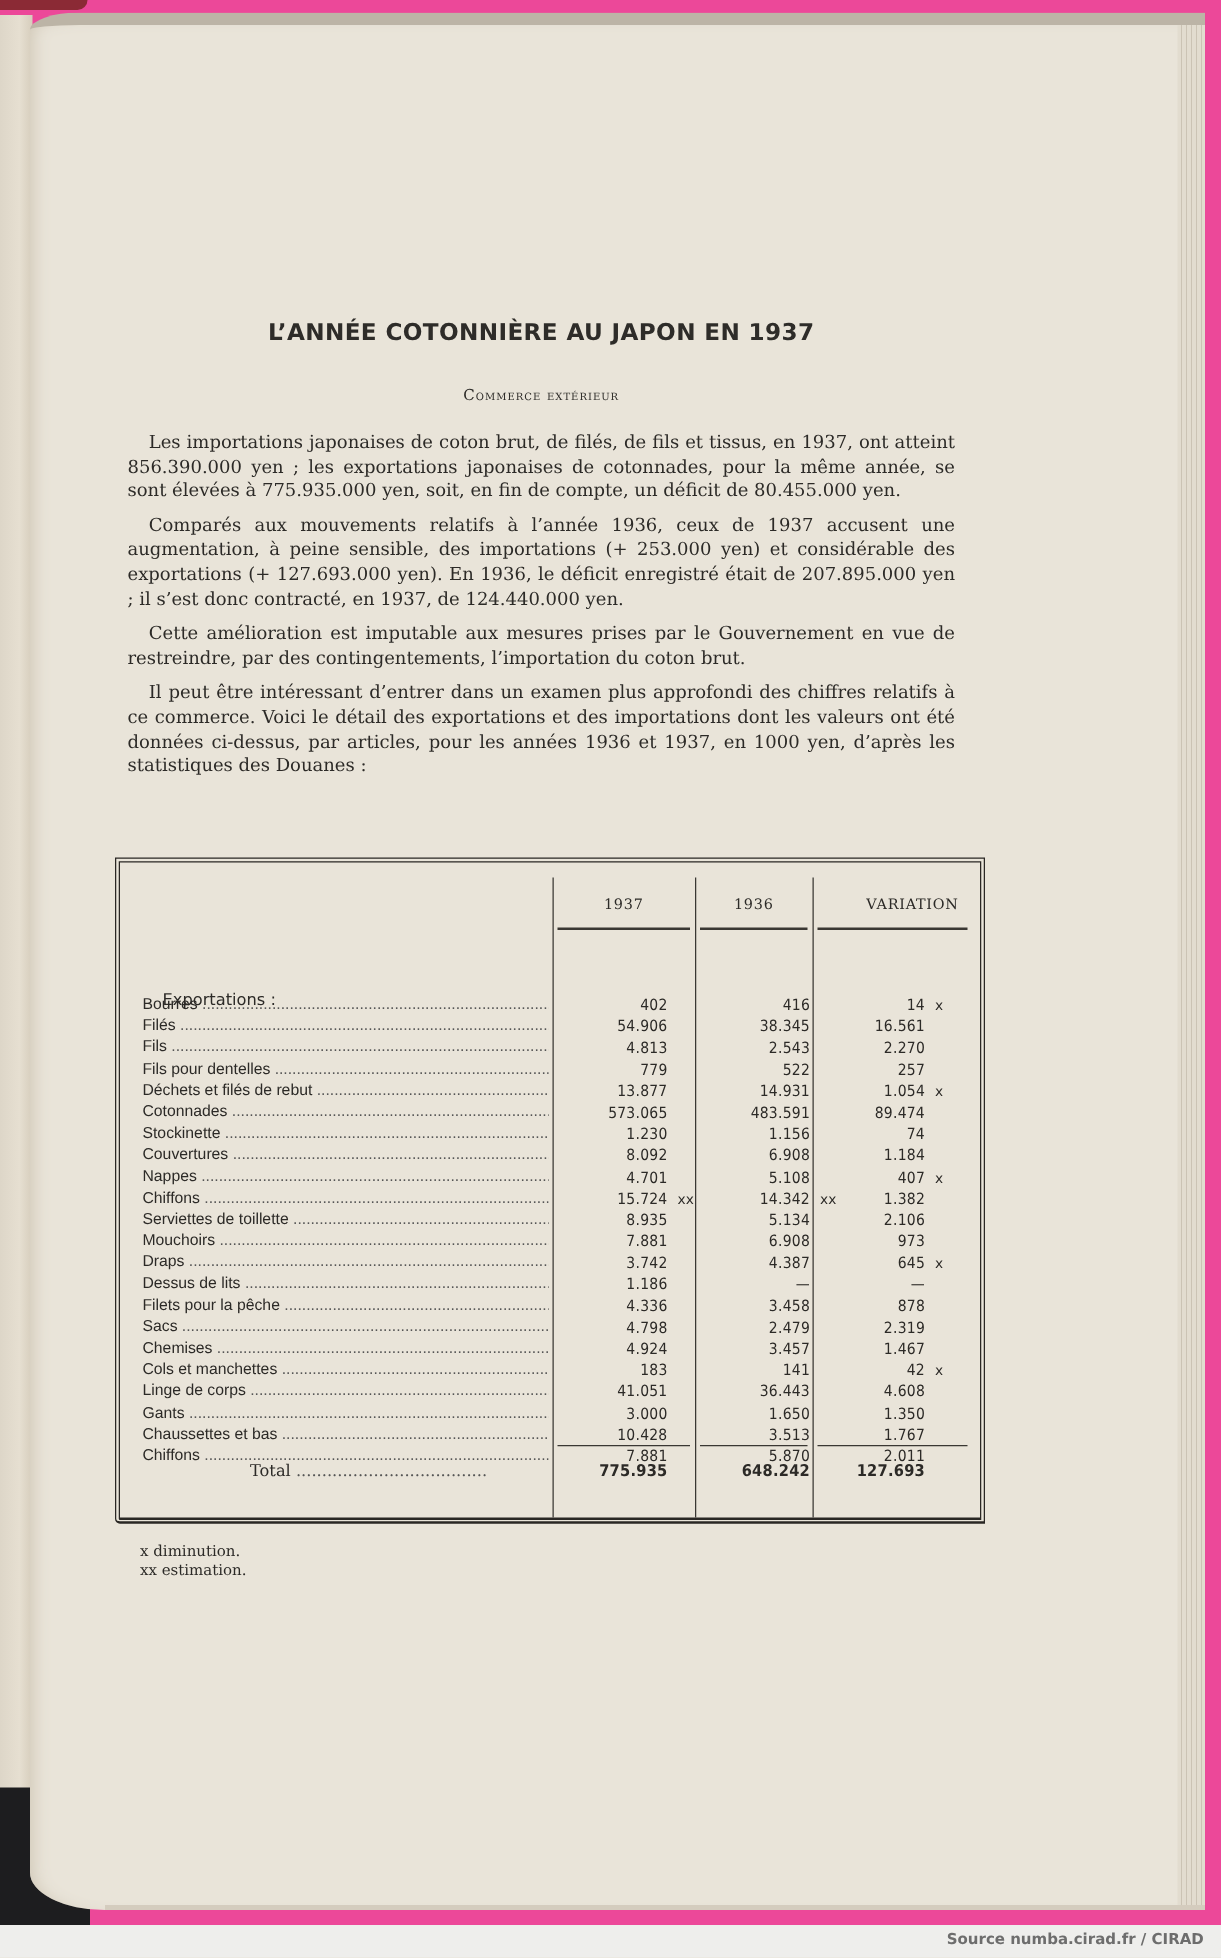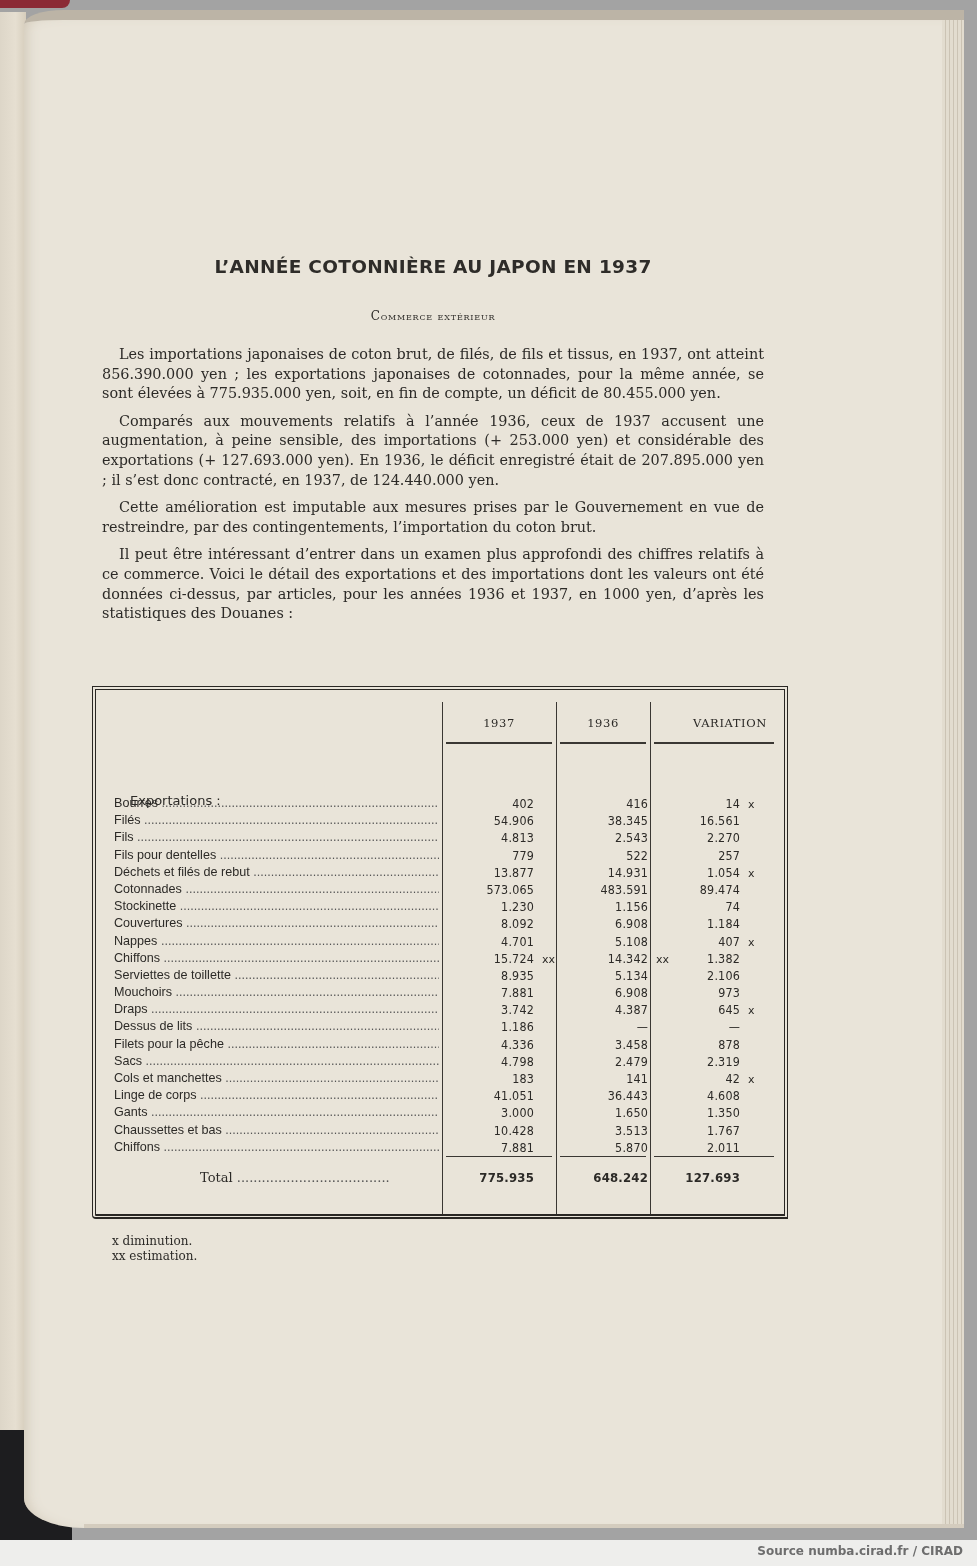"L’ANNÉE COTONNIÈRE AU JAPON EN" .scan { background: #a3a3a3 -> #ec4899 }
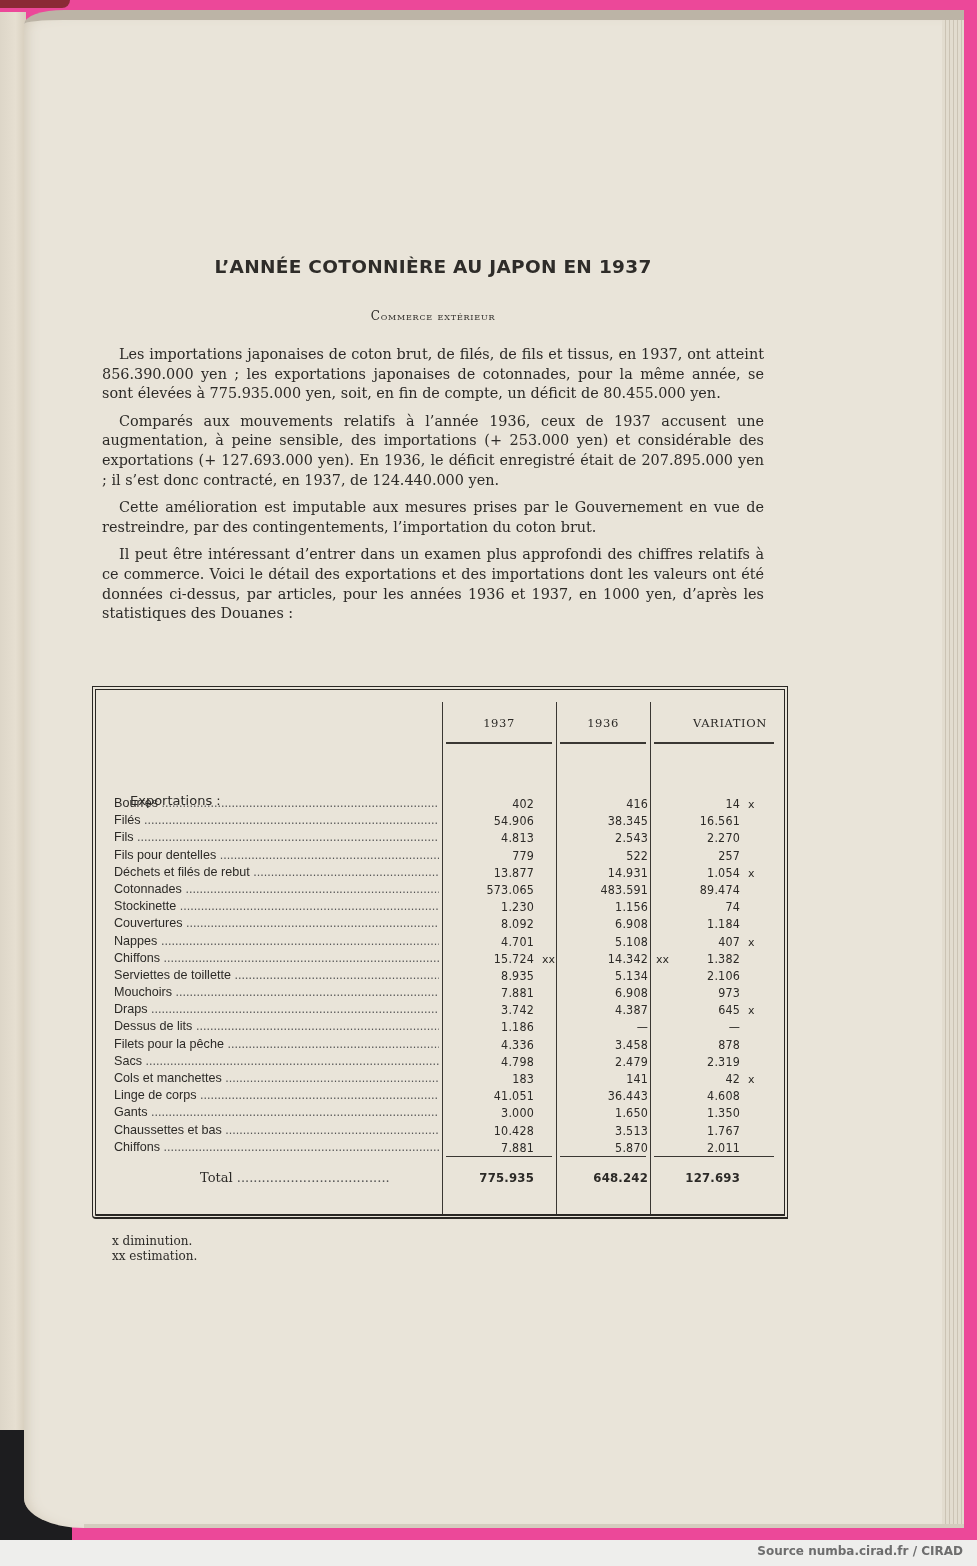"Chemises" div.row { html: none -> <div> <span>Chemises</span> <span>4.924</span> <span></span> <span>3.457</span> <span></span> <span>1.467</span> <span></span> </div> }
